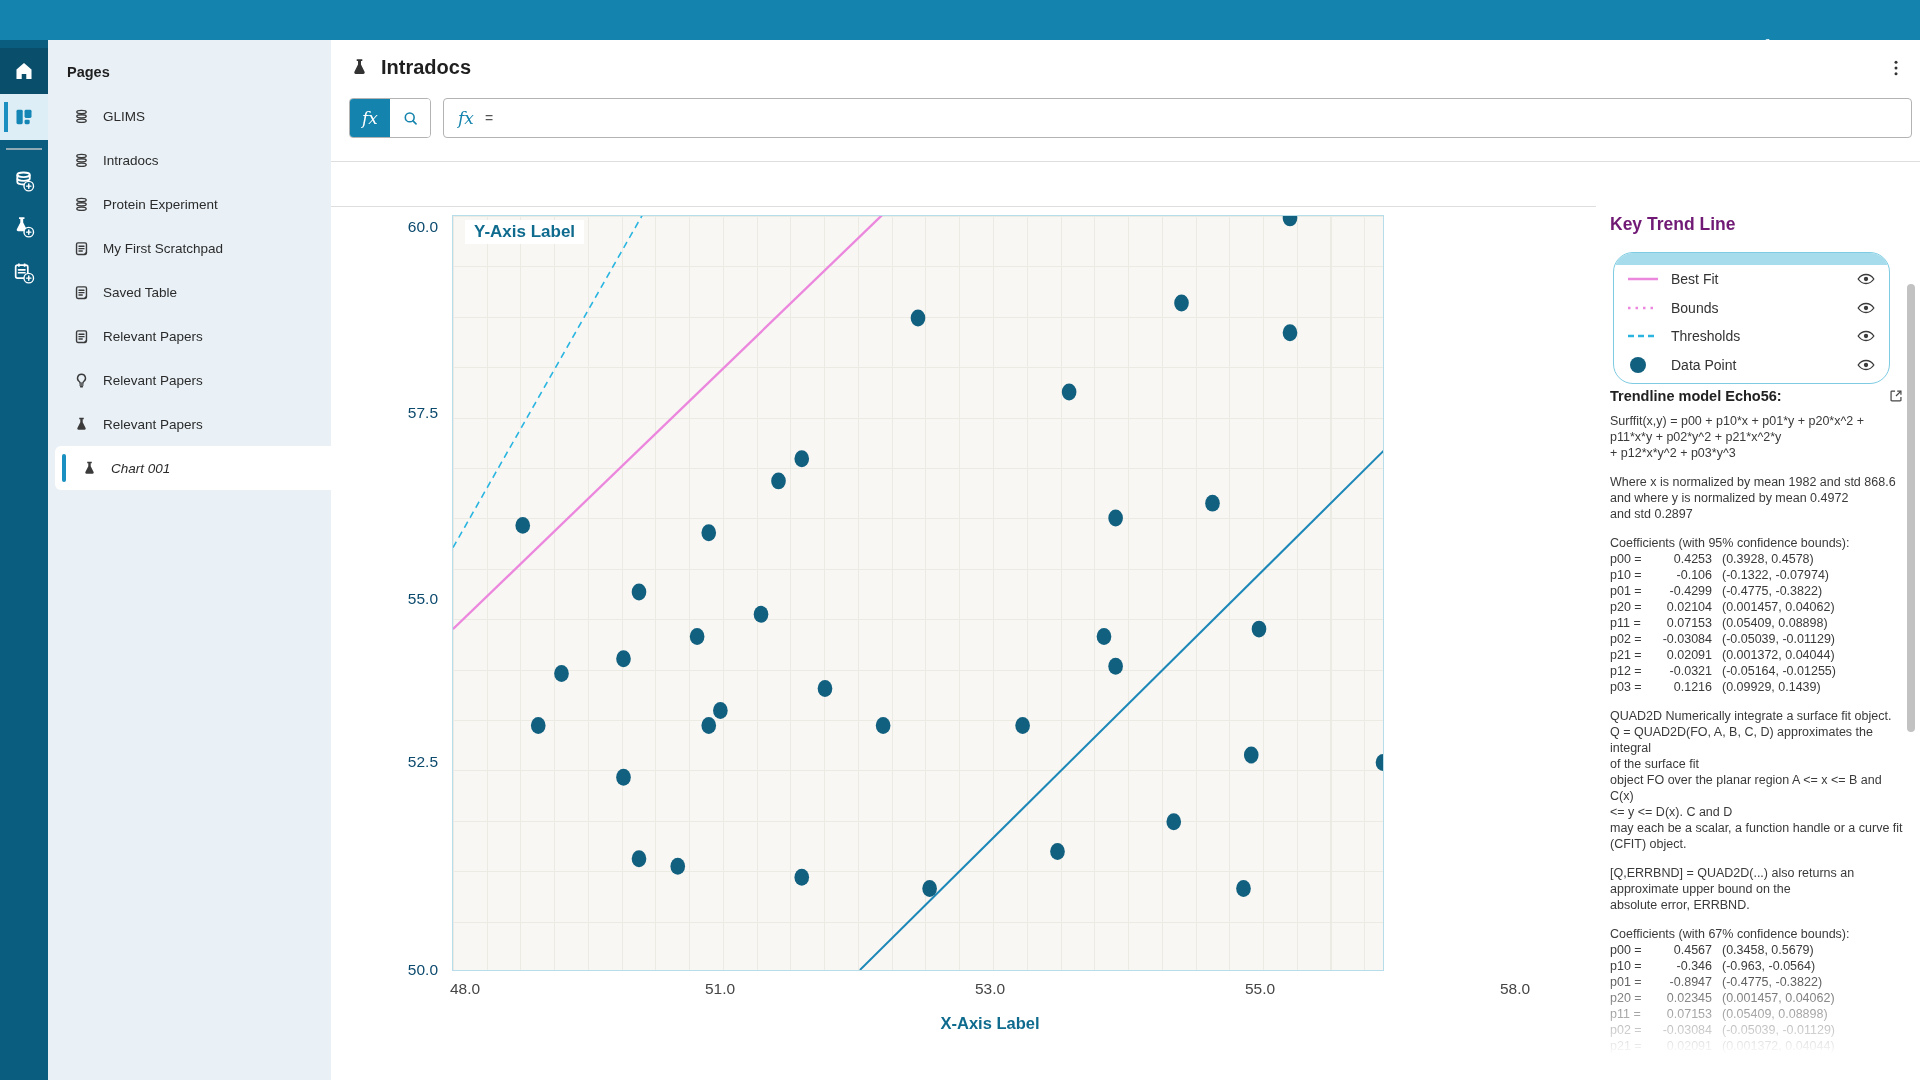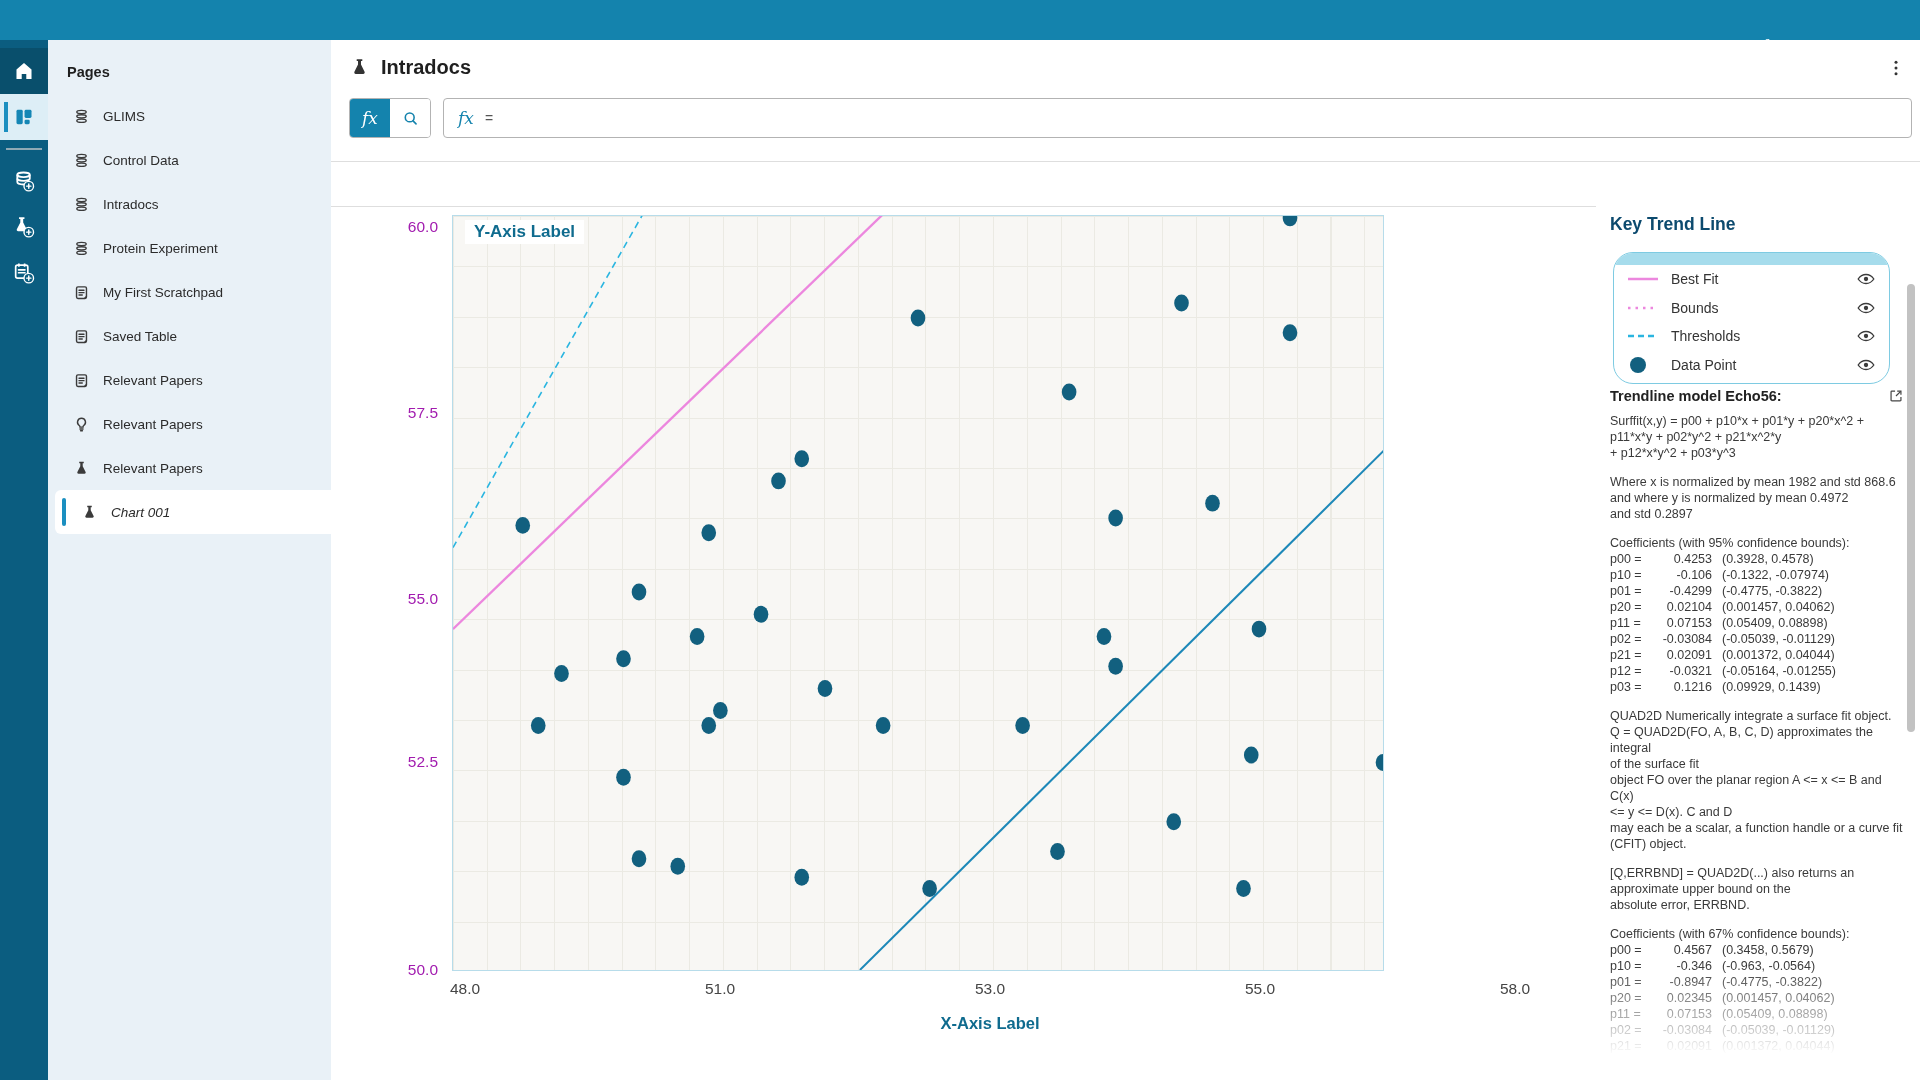"Control Data" div.page-item { html: <div> <span> <svg> <ellipse></ellipse> <ellipse></ellipse> <ellipse></ellipse> </svg> </span> <span>Control Data</span> </div> -> none }
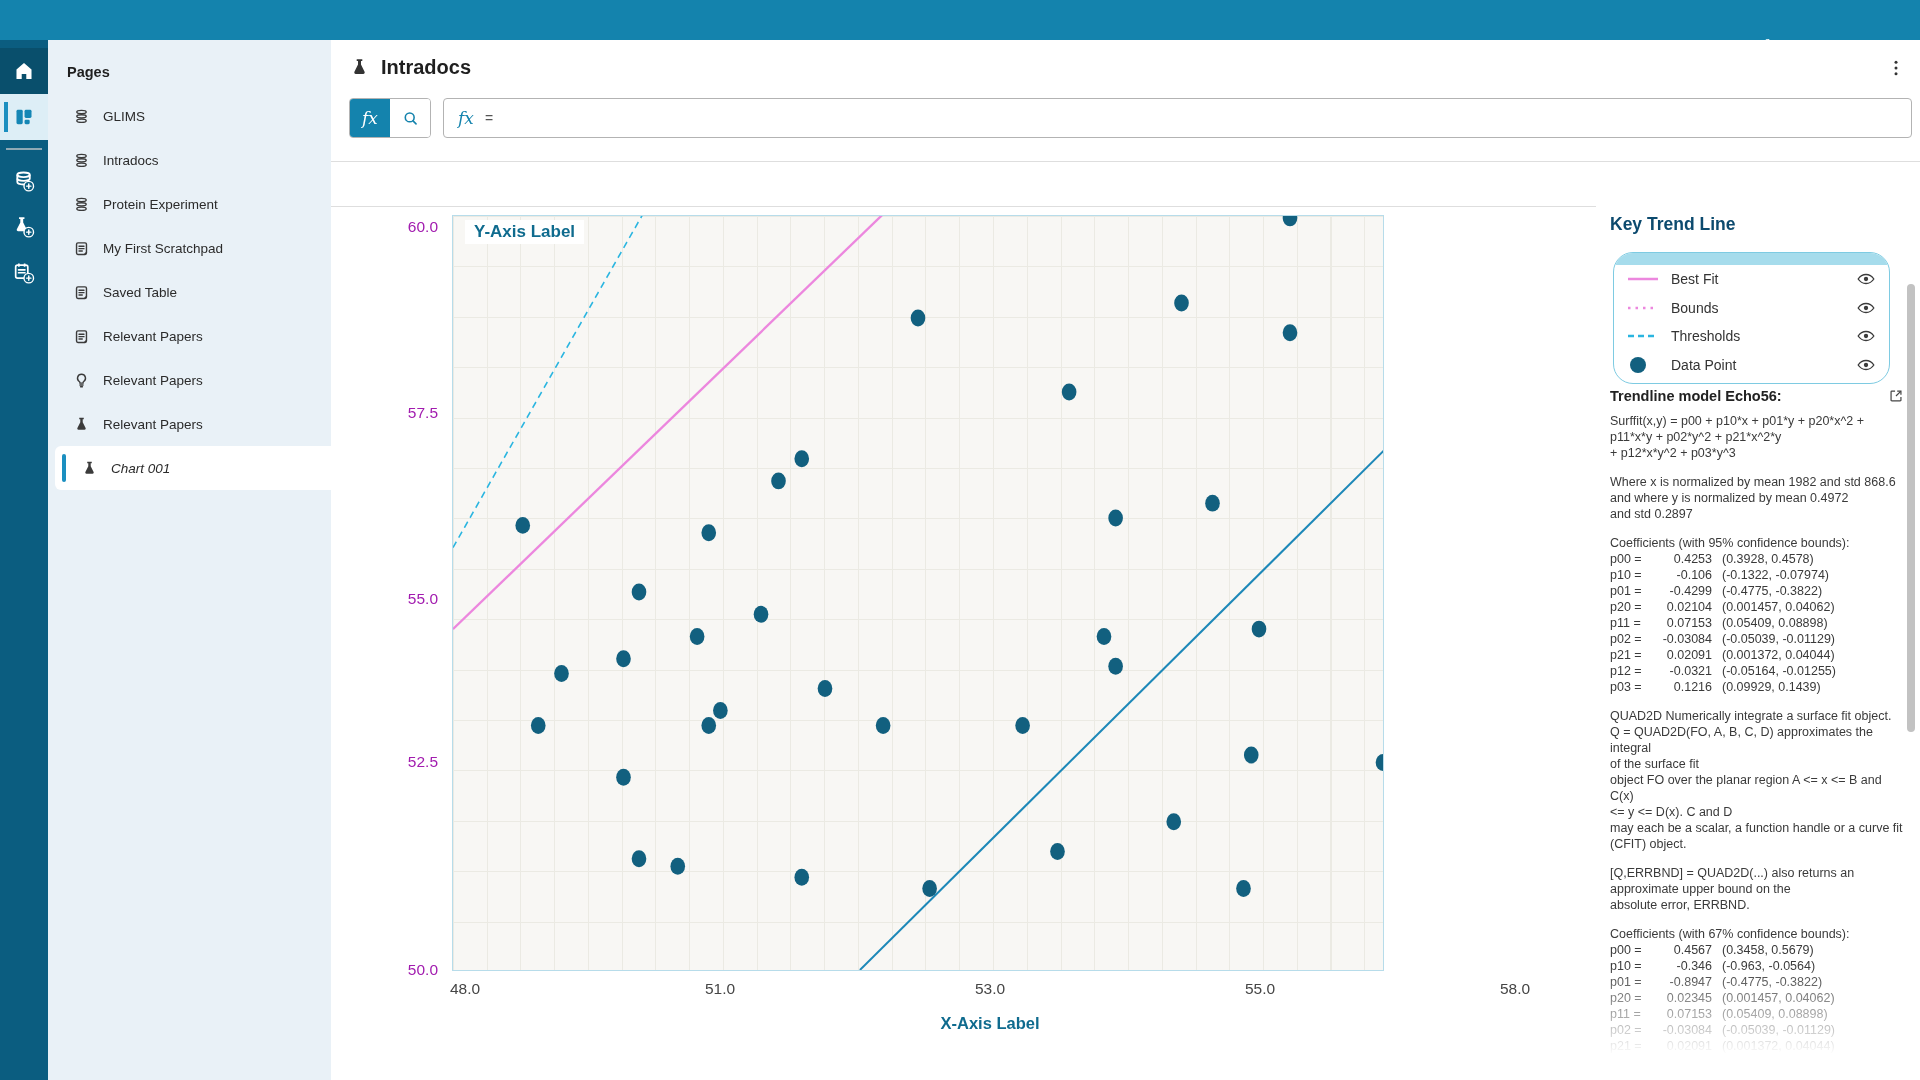"60.0" .yticks div { color: #a21caf -> #0c4a6e }
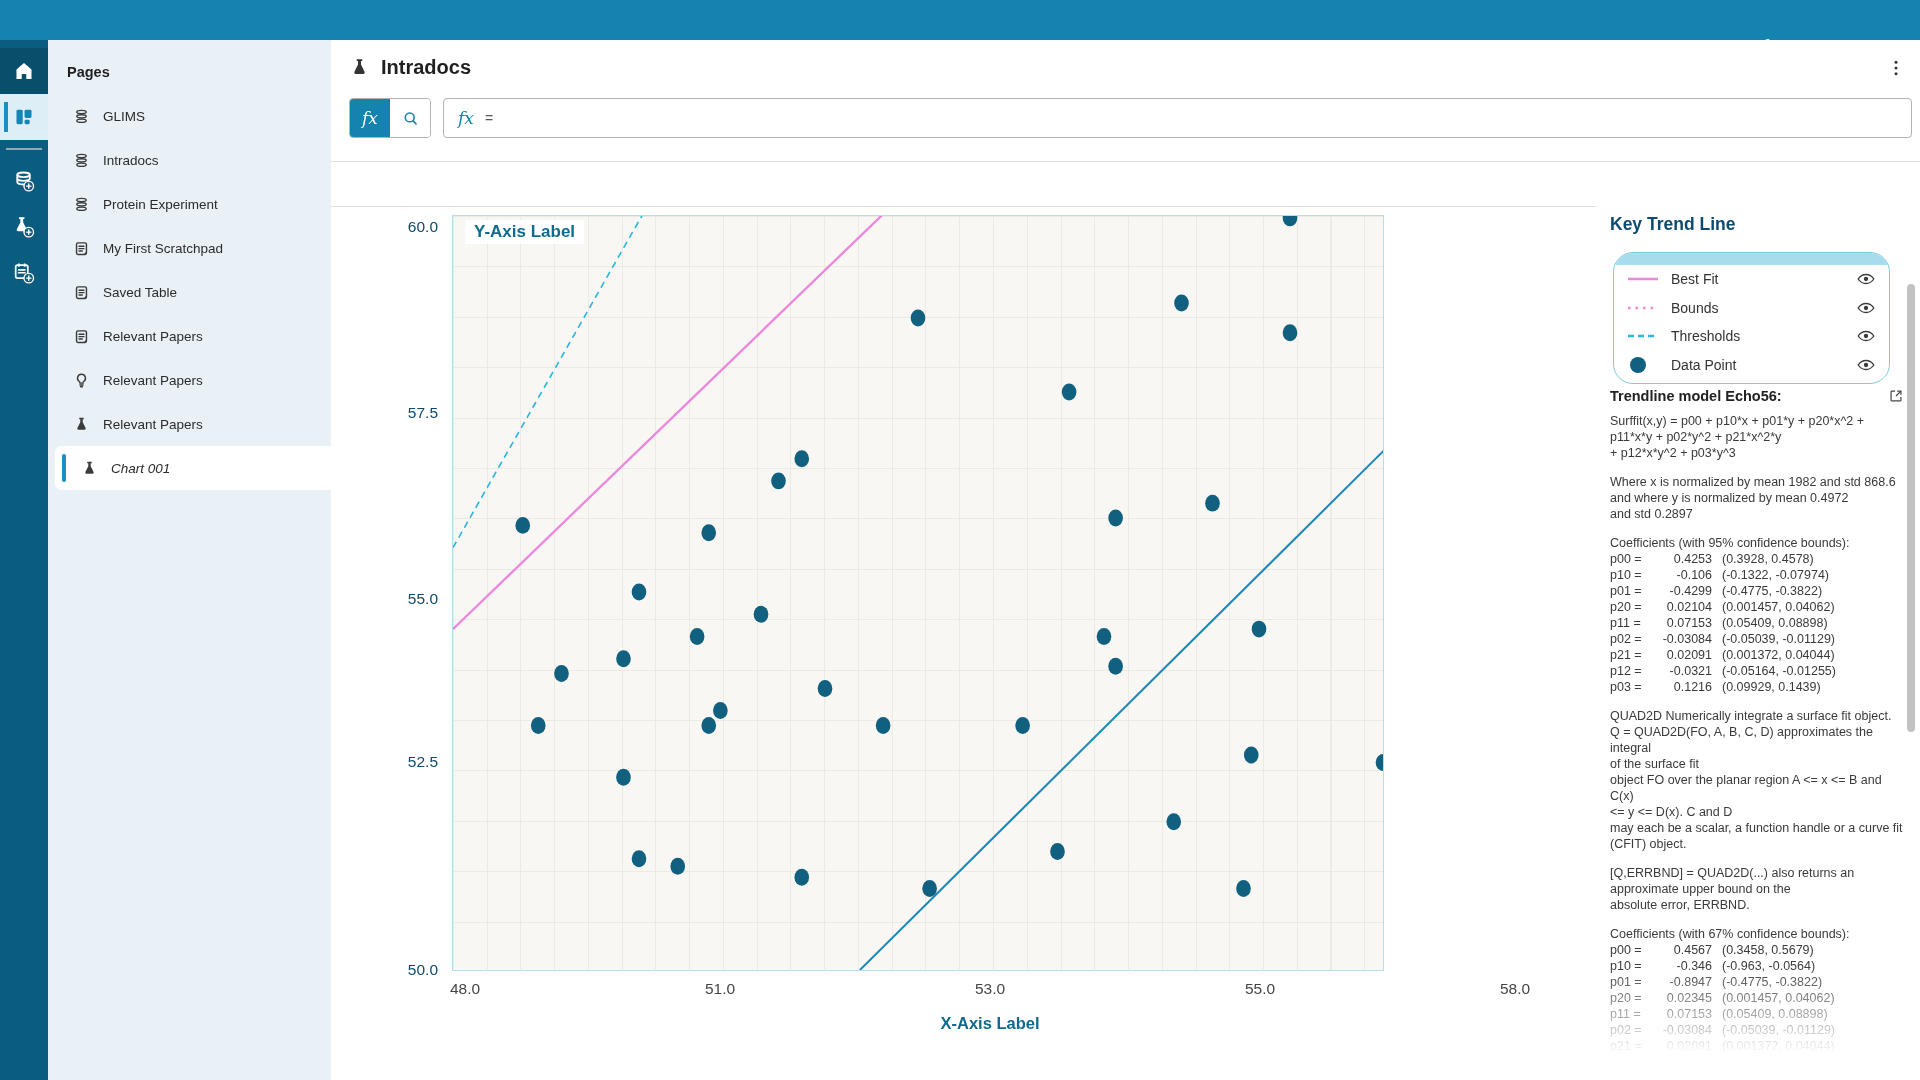"Key Trend Line" .panel-heading { color: #0c4a6e -> #701a75 }
